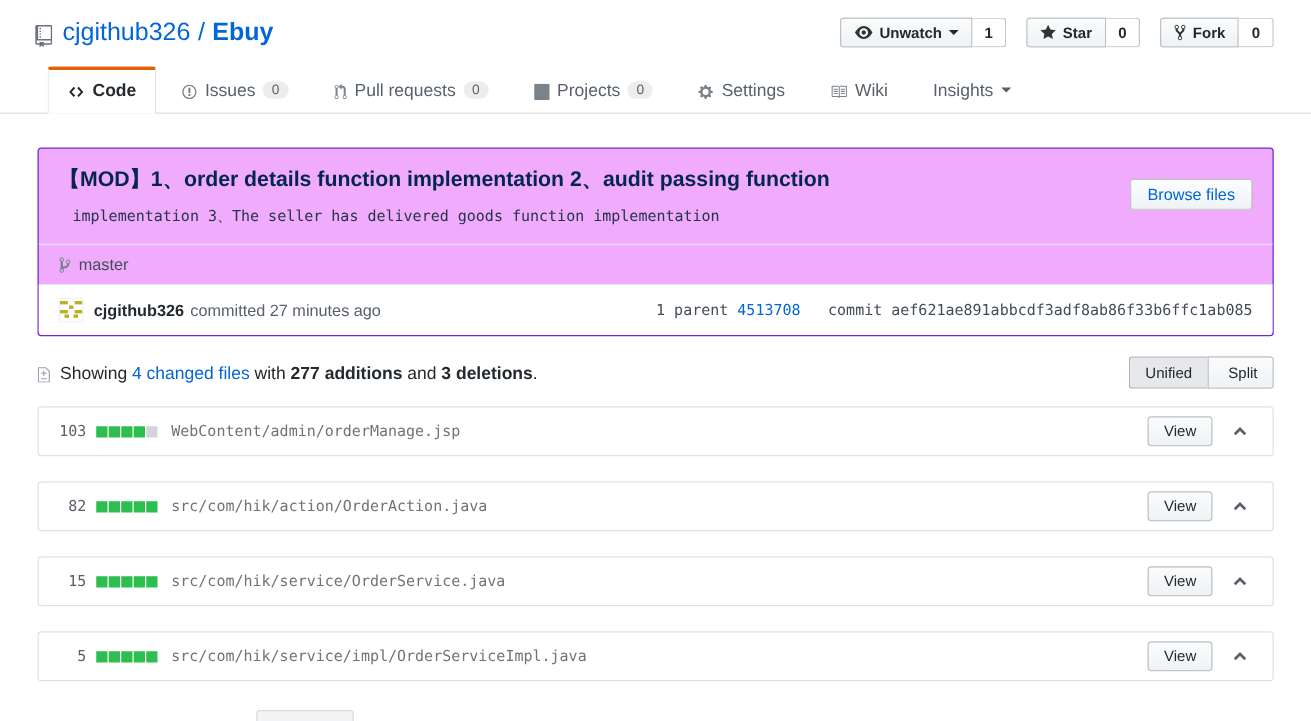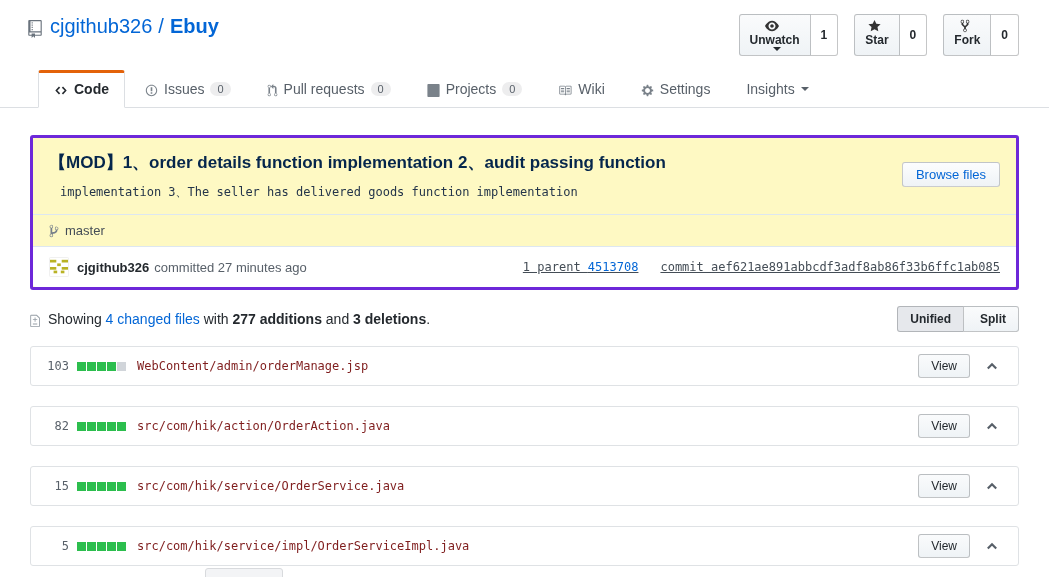"Unwatch" .btn-group .btn { flex-direction: column -> none }
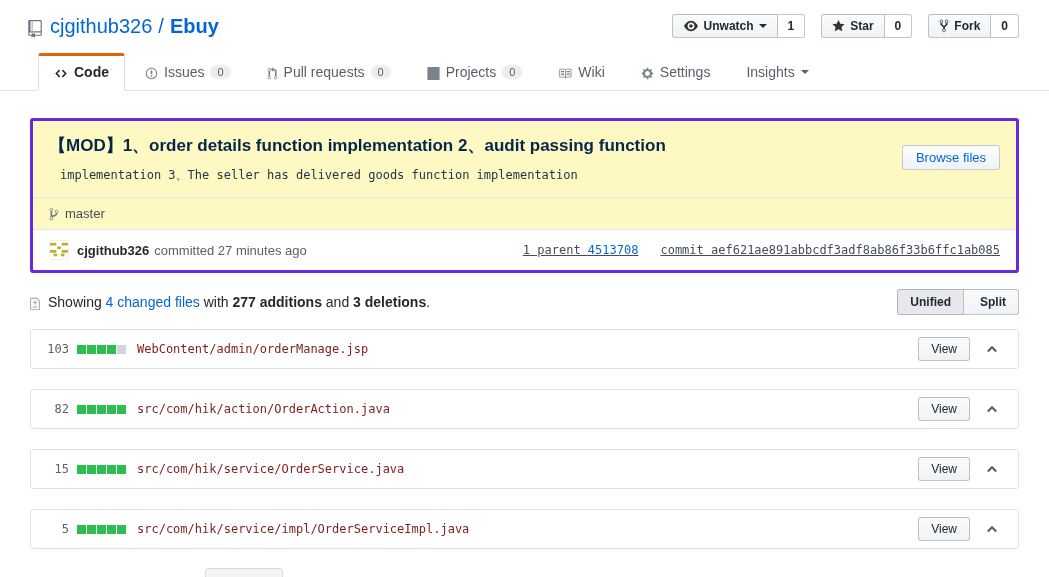"Wiki" span.tab { order: before "Settings" -> after "Settings" }
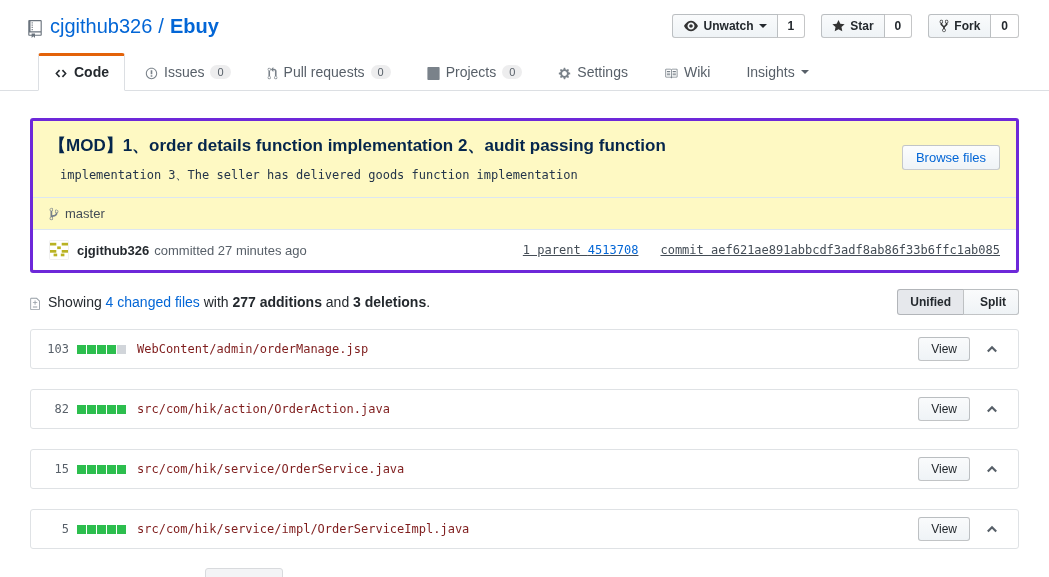"【MOD】1、order details function" .commit-box { background: #fef9c3 -> #f0abfc; border: 3px solid #6d28d9 -> 1px solid #6d28d9 }
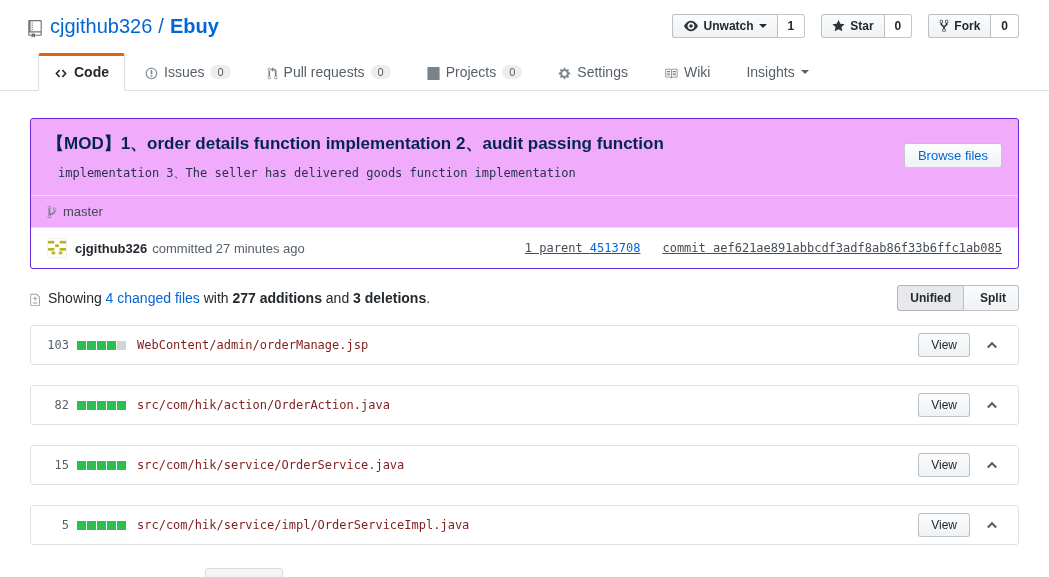"1 parent 4513708 commit" .meta-right { text-decoration: underline -> none }
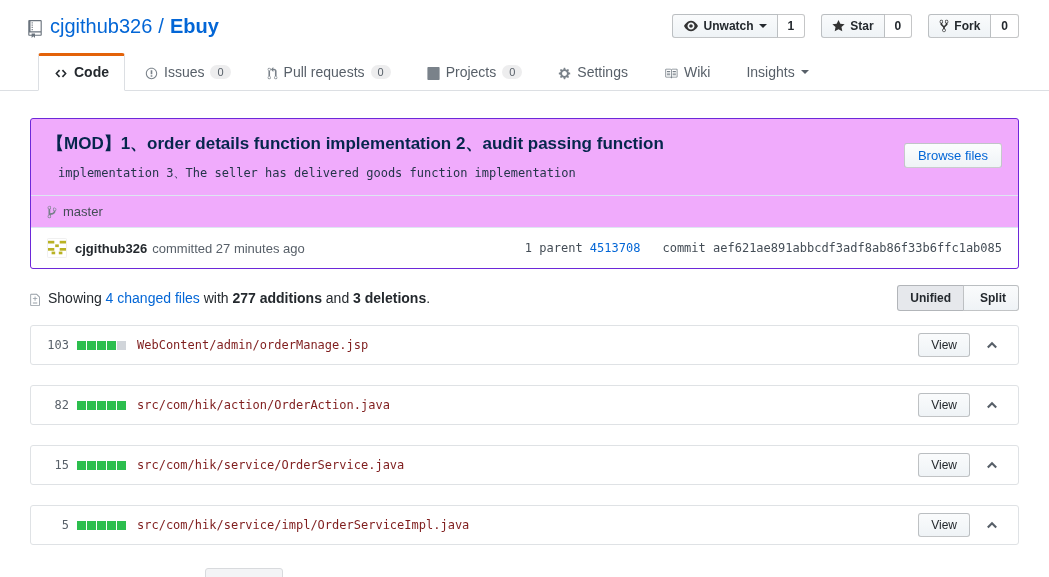"Unified" .seg-btn { font-weight: bold -> normal }
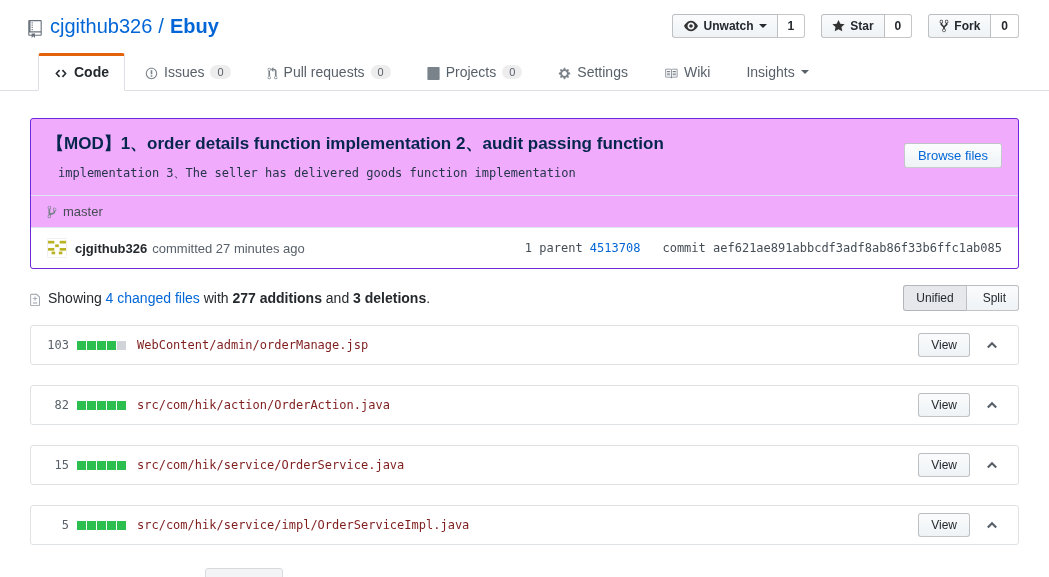"WebContent/admin/orderManage.jsp" .file-path { color: #7f1d1d -> #737373 }
